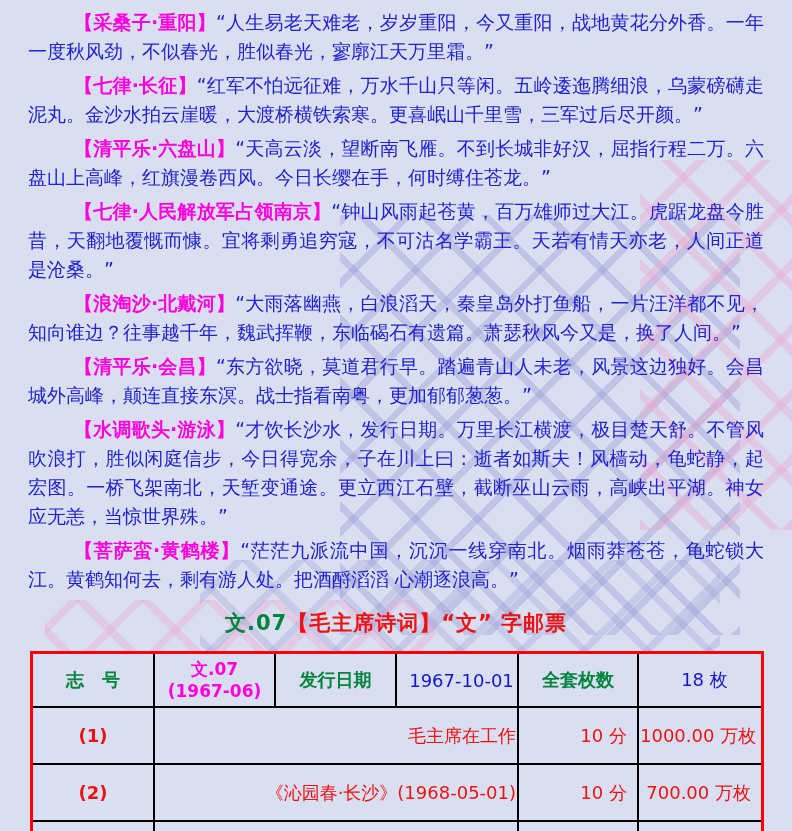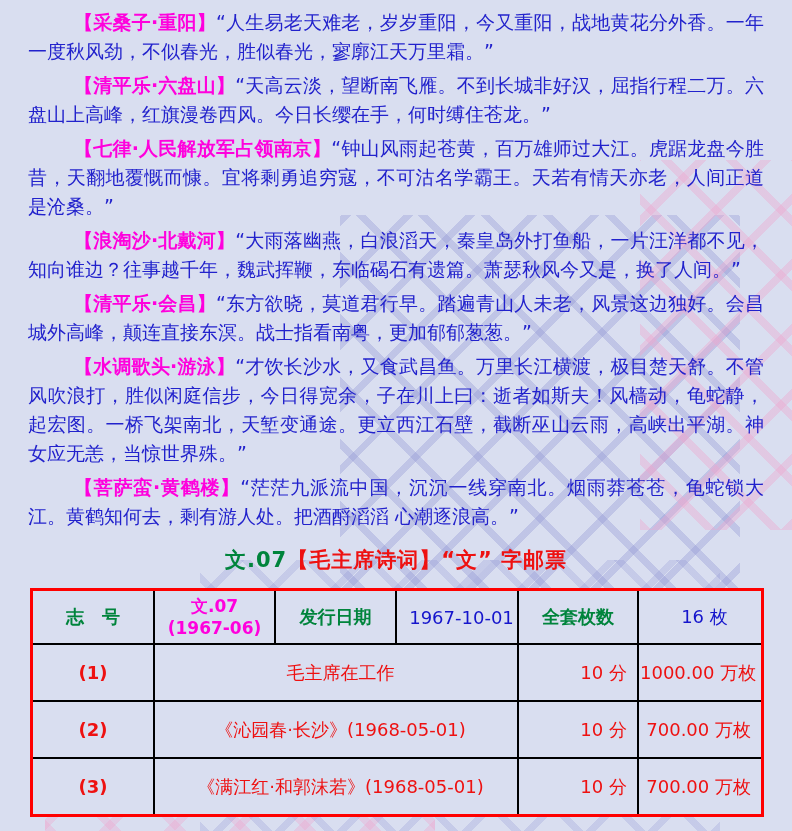"【七律·长征】“红军不怕远征难，万水千山只等闲。五岭逶迤腾细浪，乌蒙磅礴走泥丸。" p.poem { html: none -> <p><span>【七律·长征】</span><span>“红军不怕远征难，万水千山只等闲。五岭逶迤腾细浪，乌蒙磅礴走泥丸。金沙水拍云崖暖，大渡桥横铁索寒。更喜岷山千里雪，三军过后尽开颜。”</span></p> }
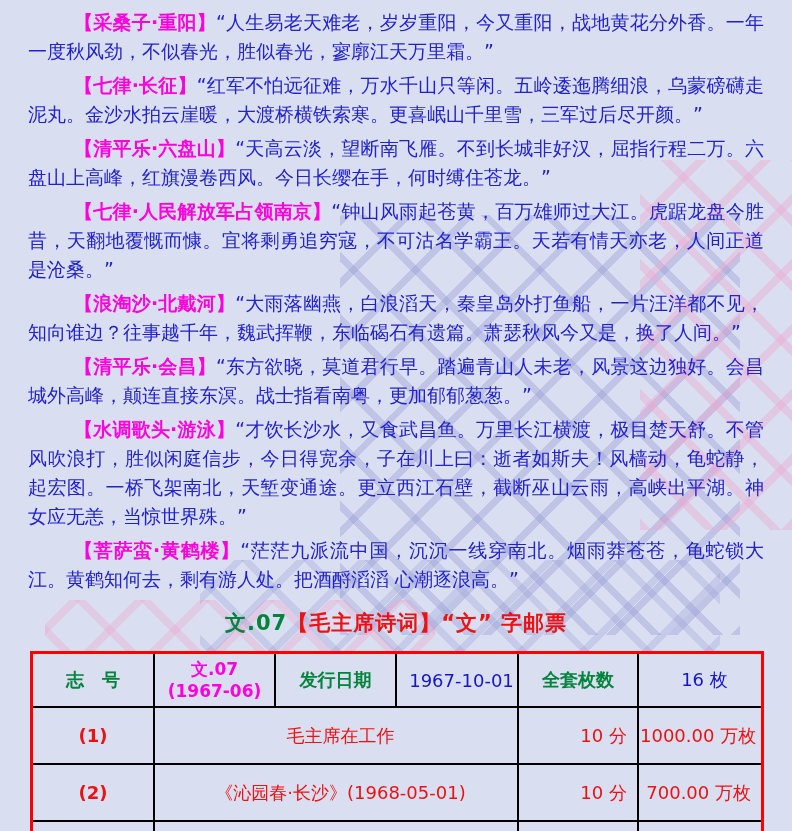"“才饮长沙水，又食武昌鱼。万里长江横渡，极目楚天舒。不管风吹浪打，胜似闲庭信步，" span.poem-text { text: 又食武昌鱼 -> 发行日期 }
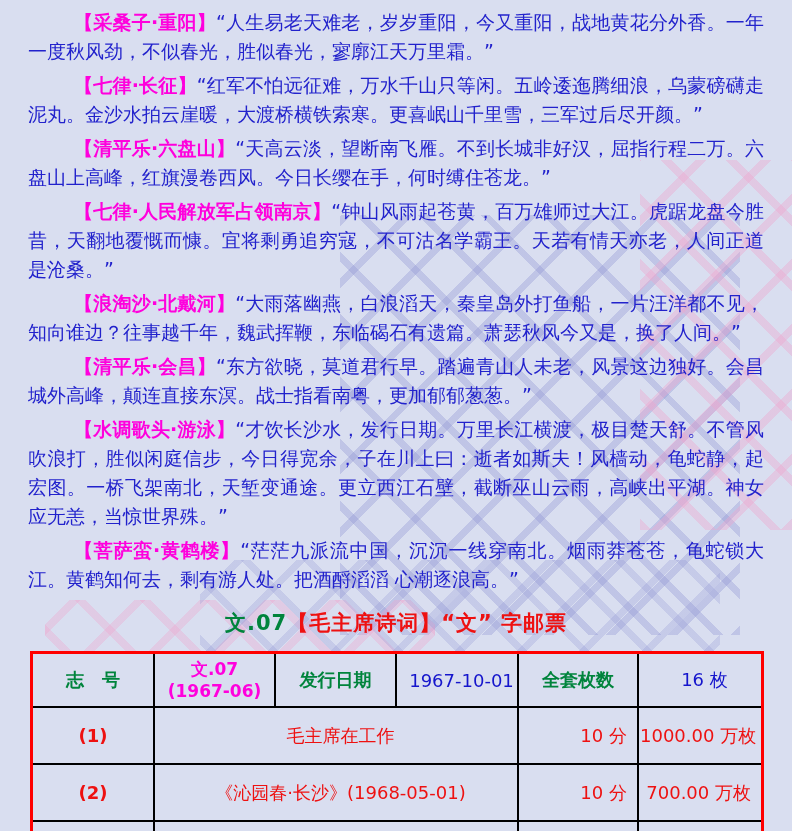"16 枚" td.c-blue { text: 16 -> 18 }
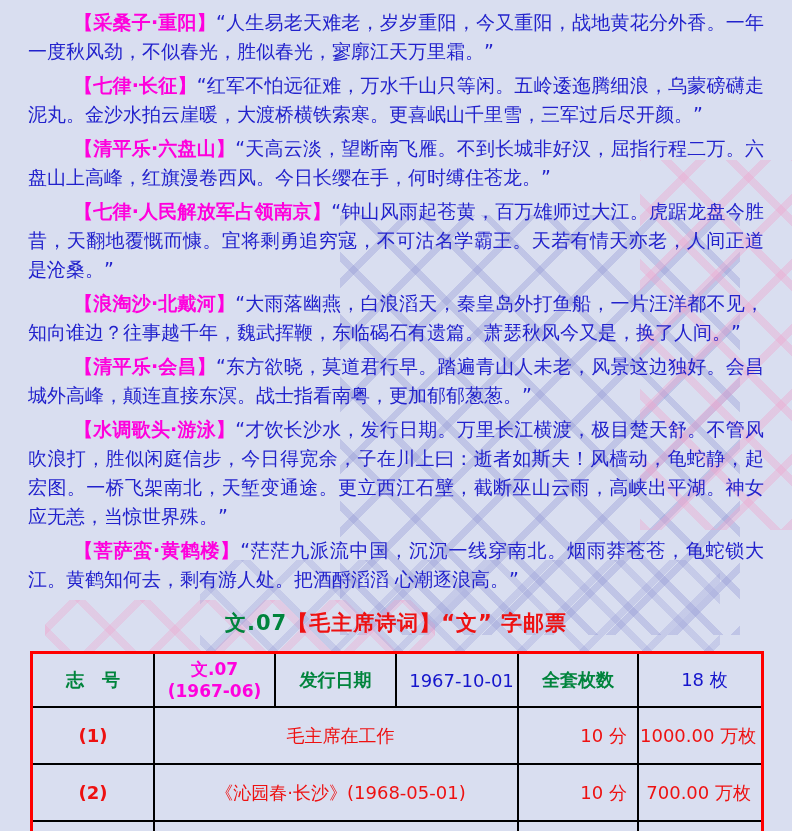"毛主席在工作" .t-left { text-align: center -> right }
